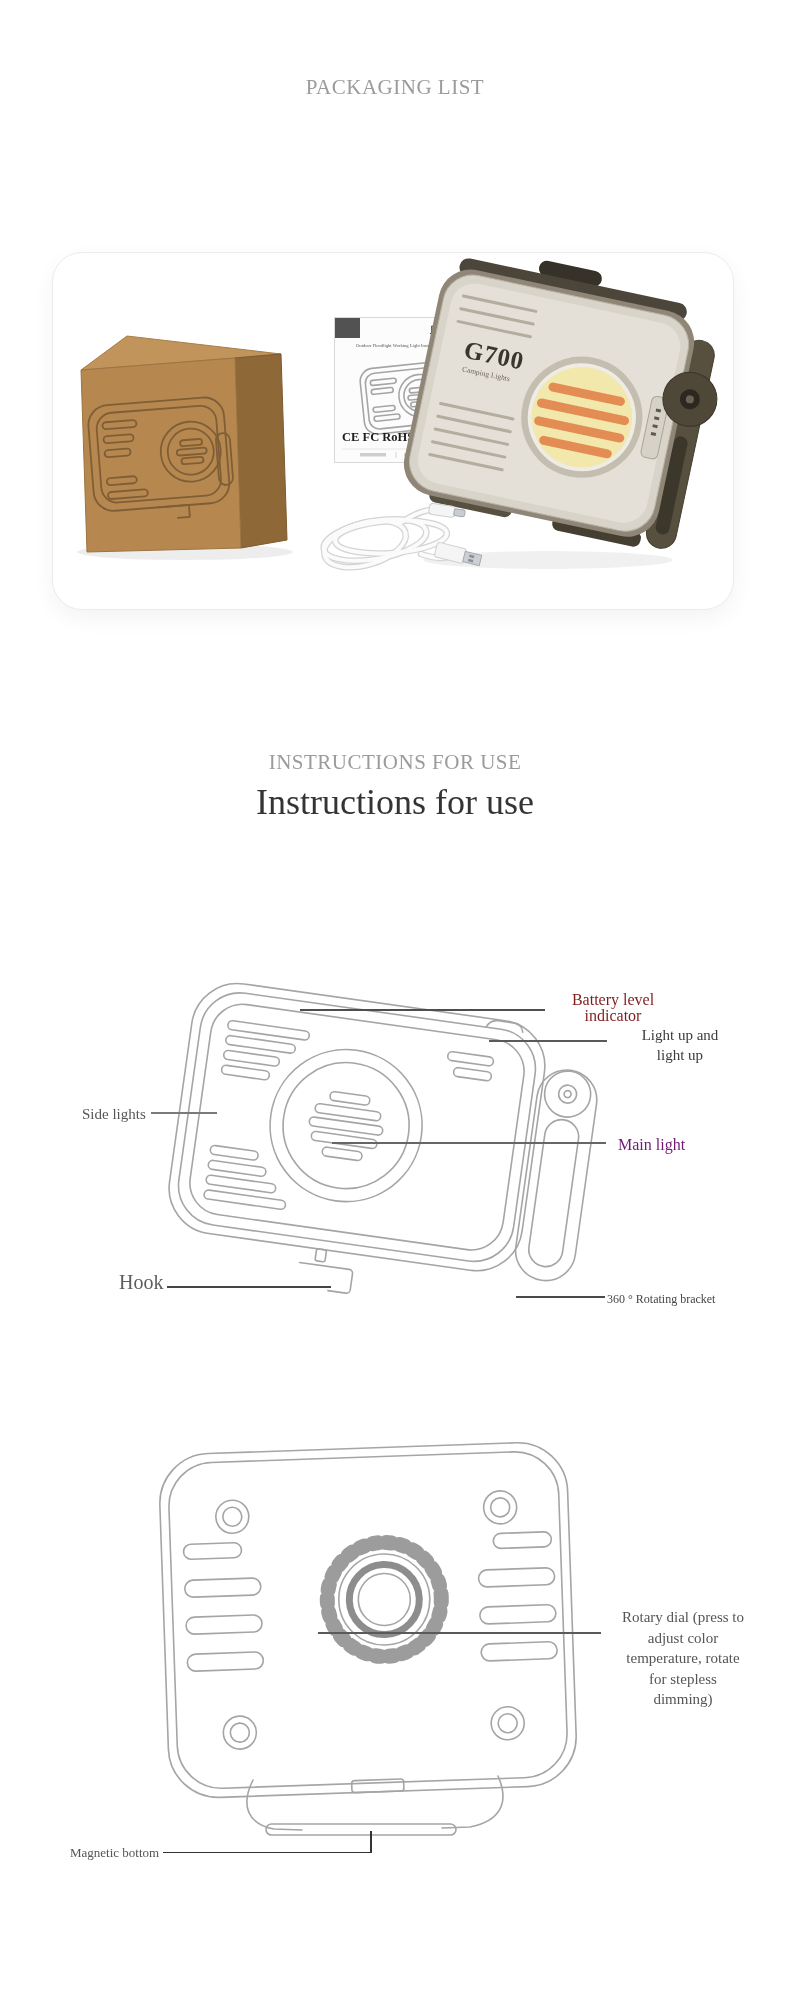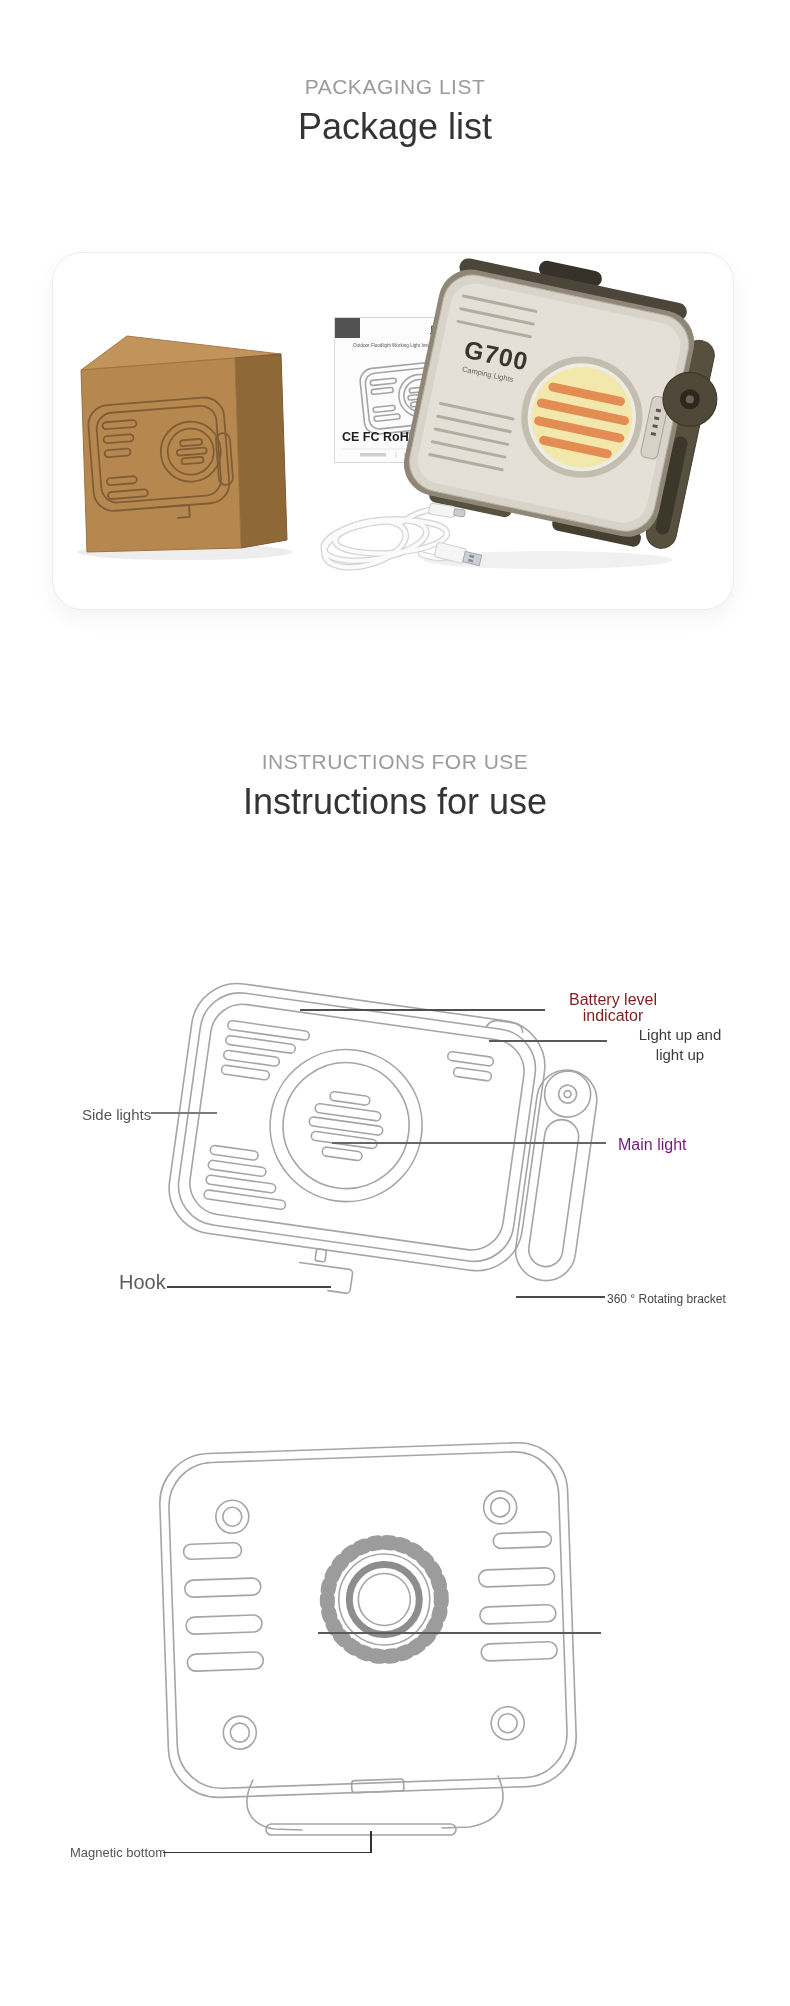"PACKAGING LIST" .page { font-family: Liberation Sans, sans-serif -> Liberation Serif, serif }
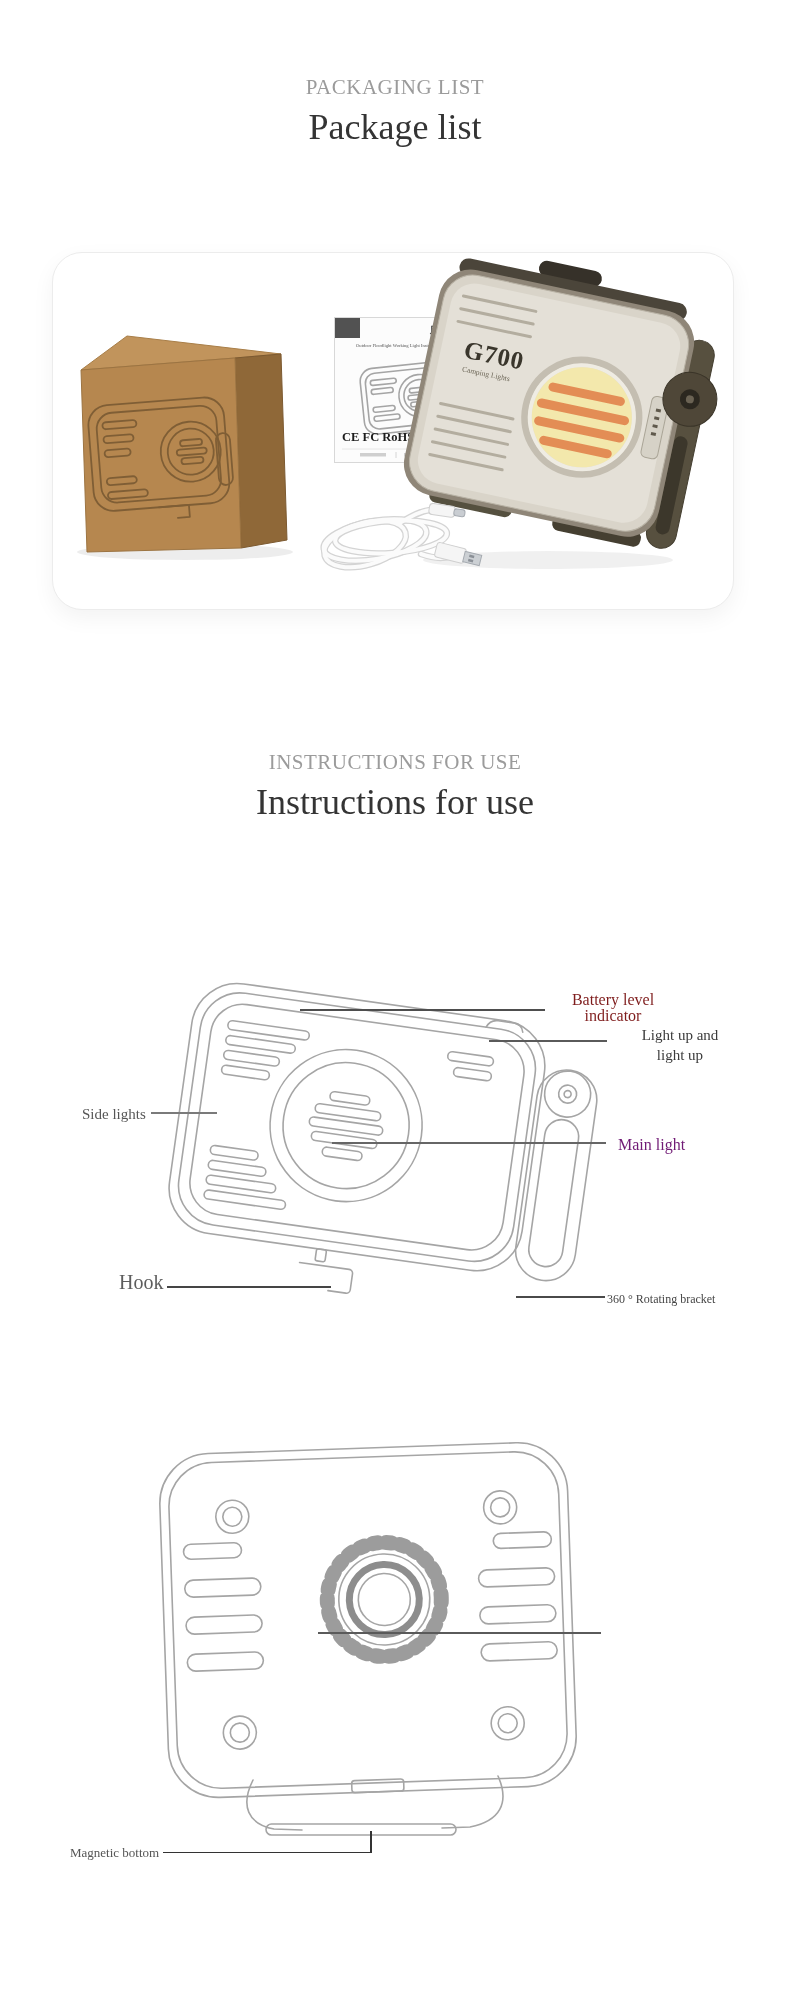"Package list" div.big-title { html: <div>Package list</div> -> none }
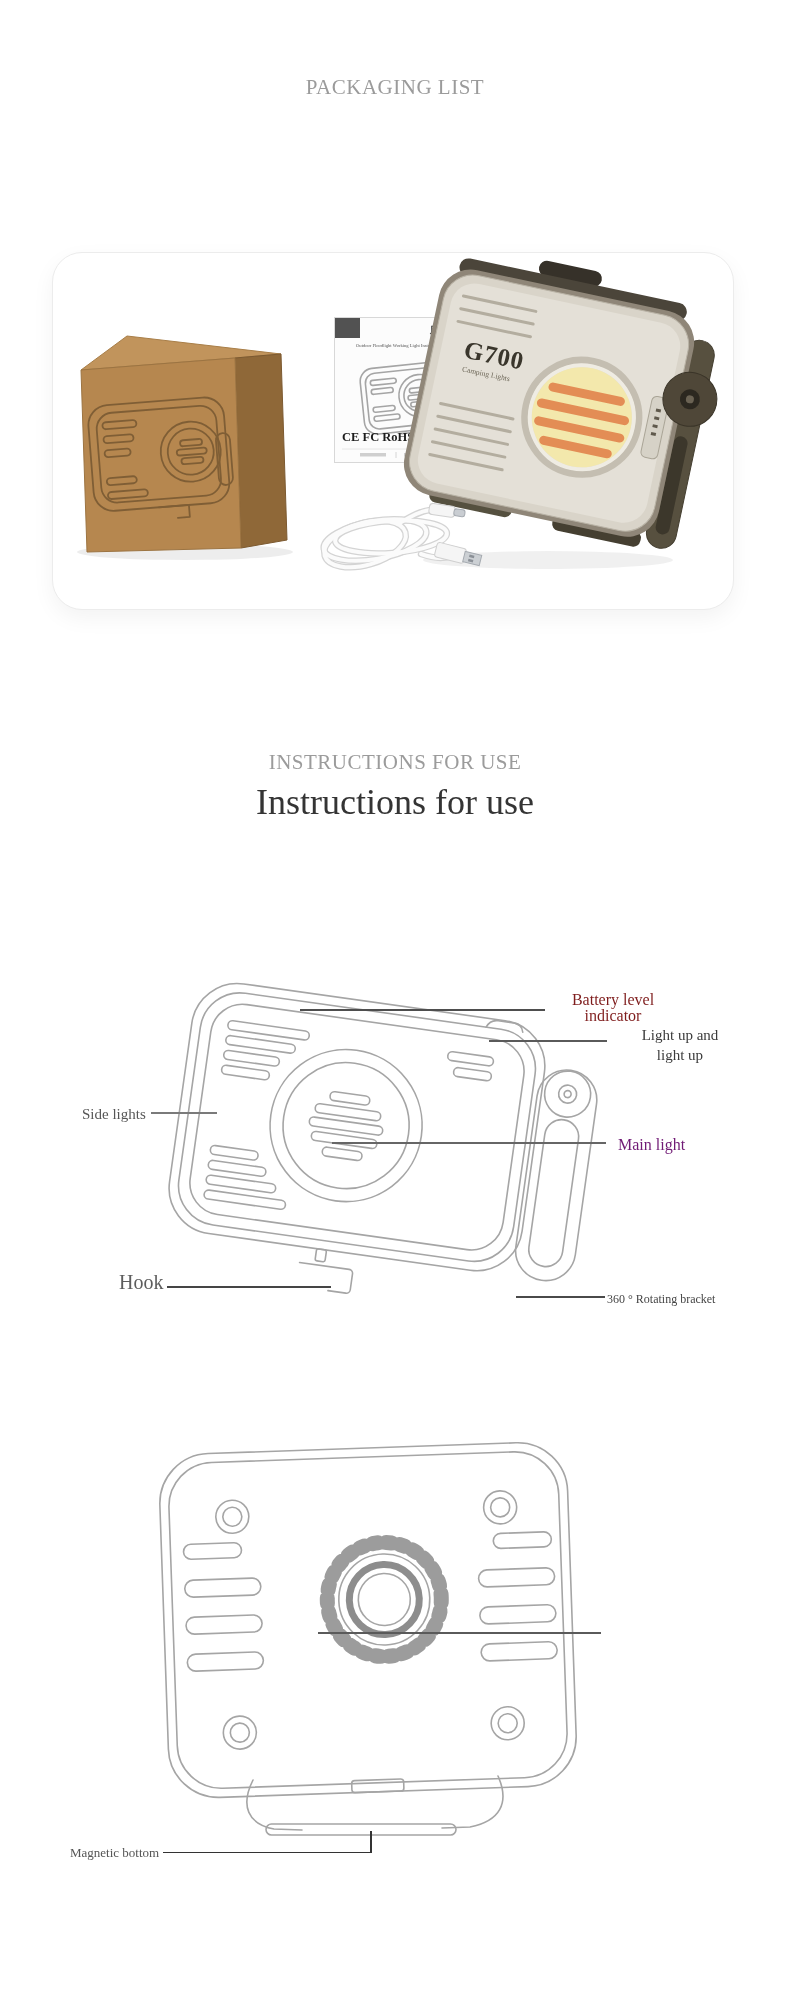"Rotary dial (press to" div.lbl { html: none -> <div> <span>Rotary dial (press to</span><br> <span>adjust color</span><br> <span>temperature, rotate</span><br> <span>for stepless</span><br> <span>dimming)</span> </div> }
